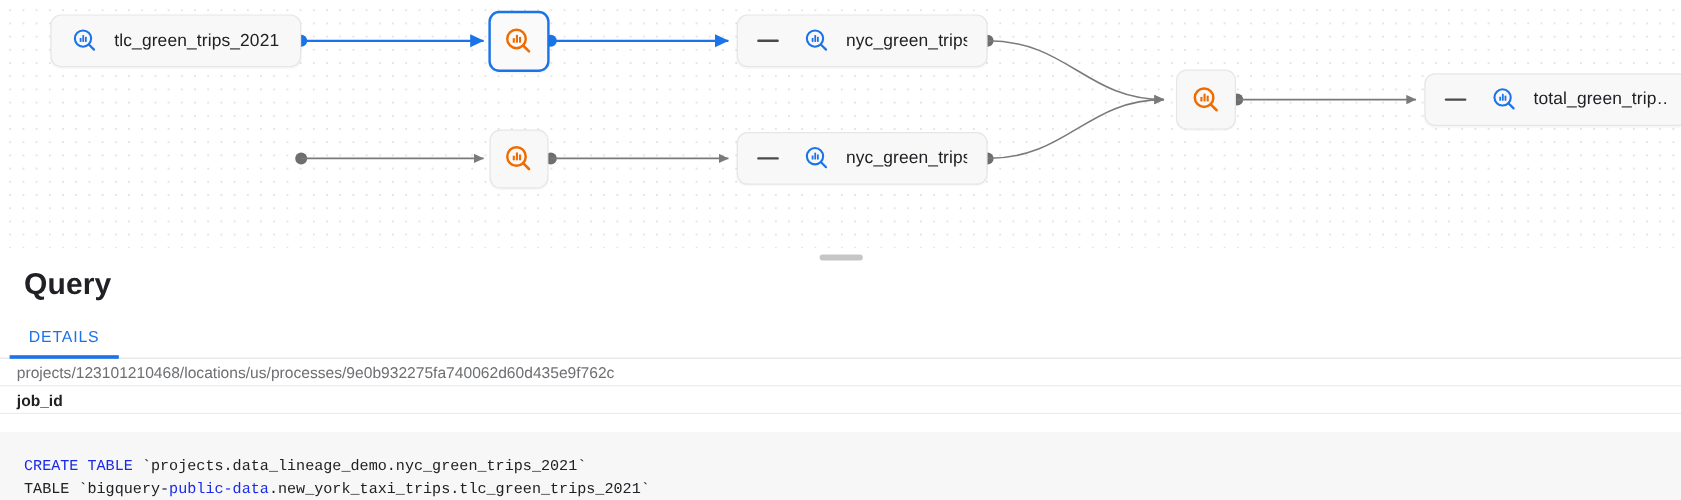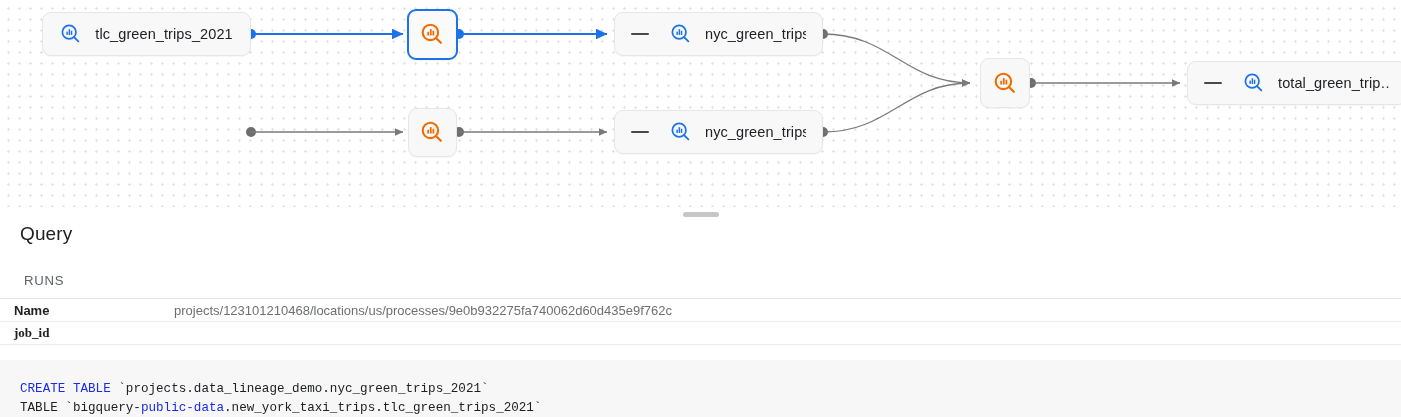"Query" #panel-title { font-size: 19px -> 25px; font-weight: none -> bold }
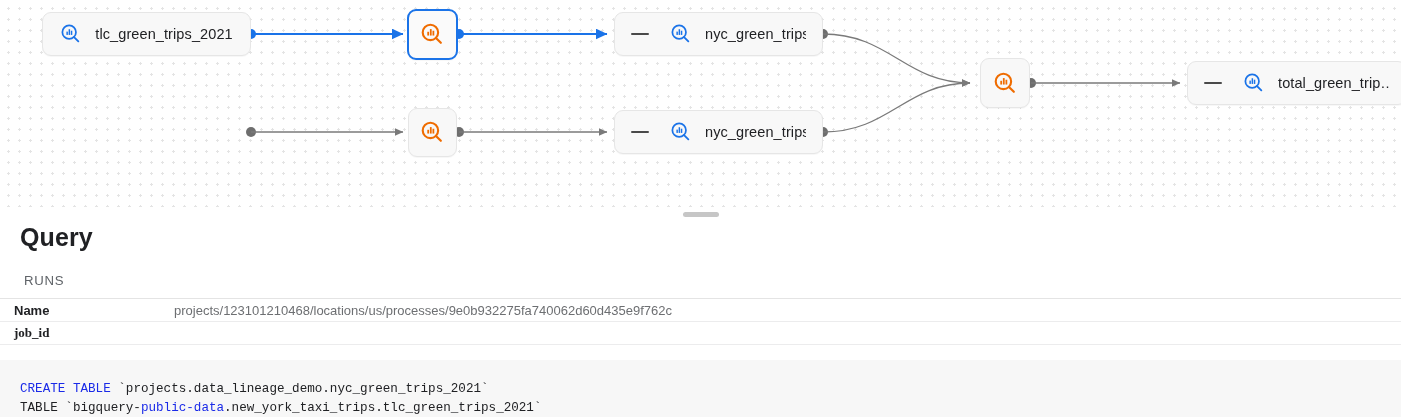"DETAILS" div.tab { html: none -> <div>DETAILS</div> }
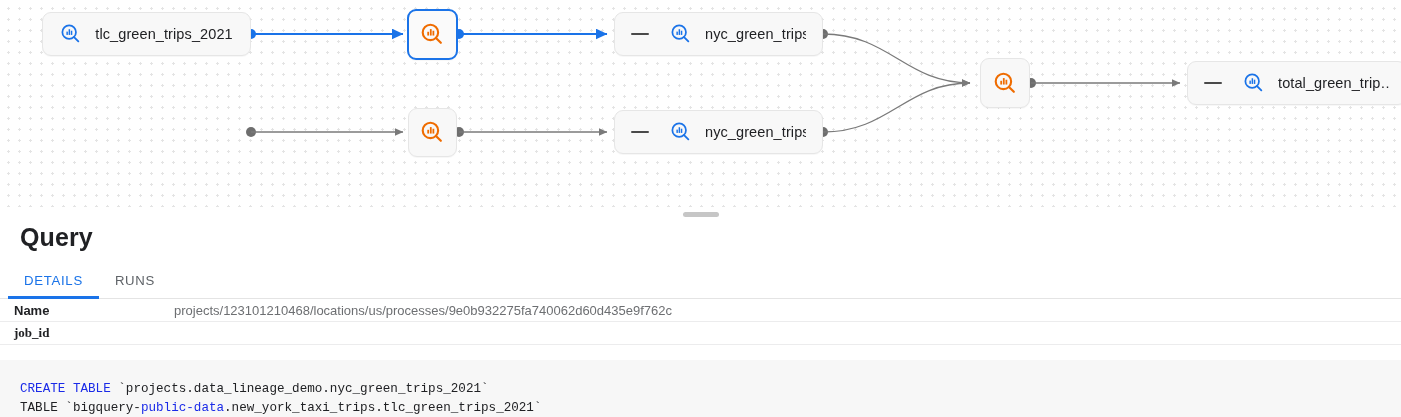"RUNS" div.tab { html: <div>RUNS</div> -> none }
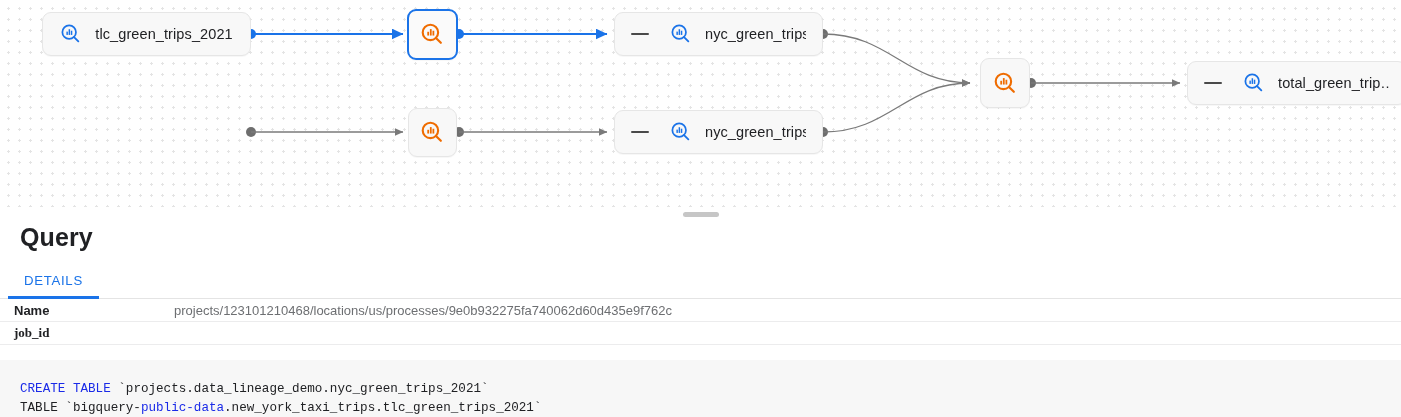"Name" div.detail-key { html: <div>Name</div> -> none }
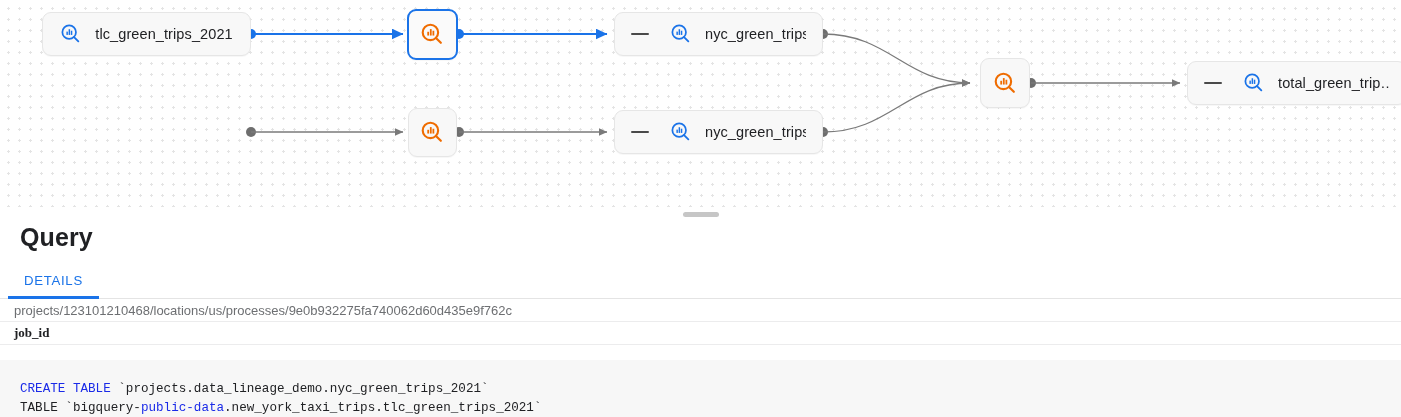"job_id" #row-job { font-family: Liberation Serif, serif -> none }
